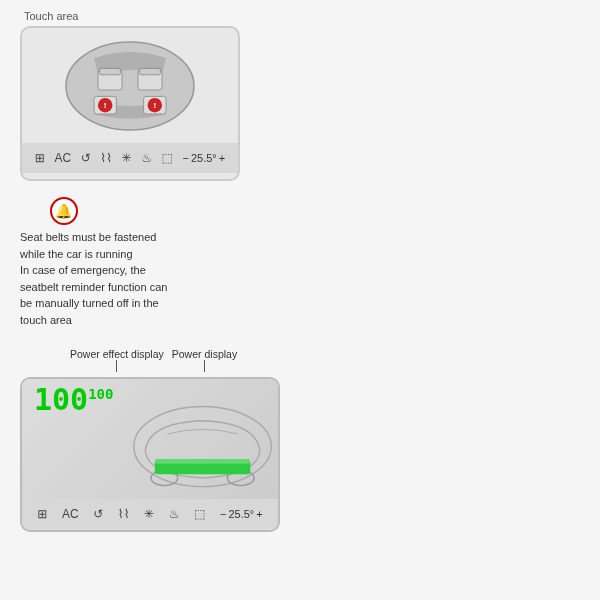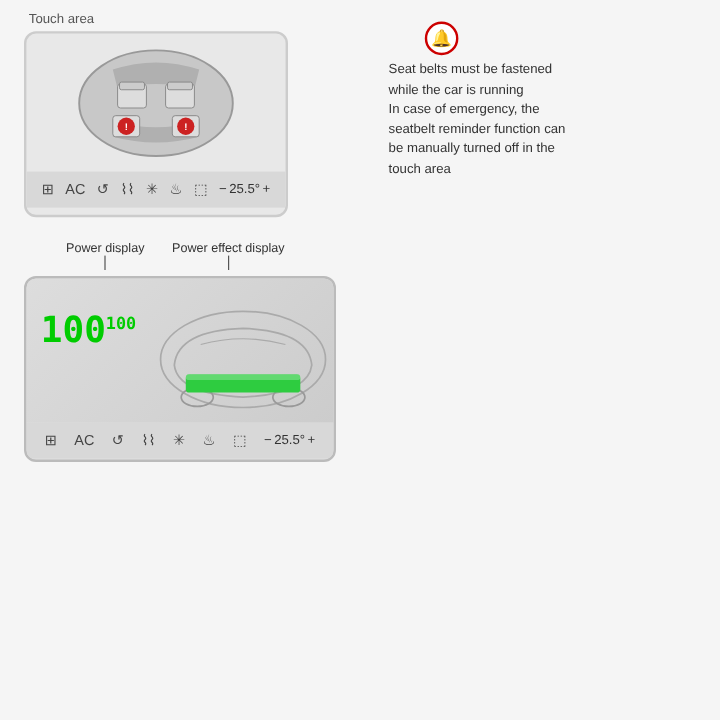"Touch area" .top-section { flex-direction: none -> column; gap: 22px -> 8px }
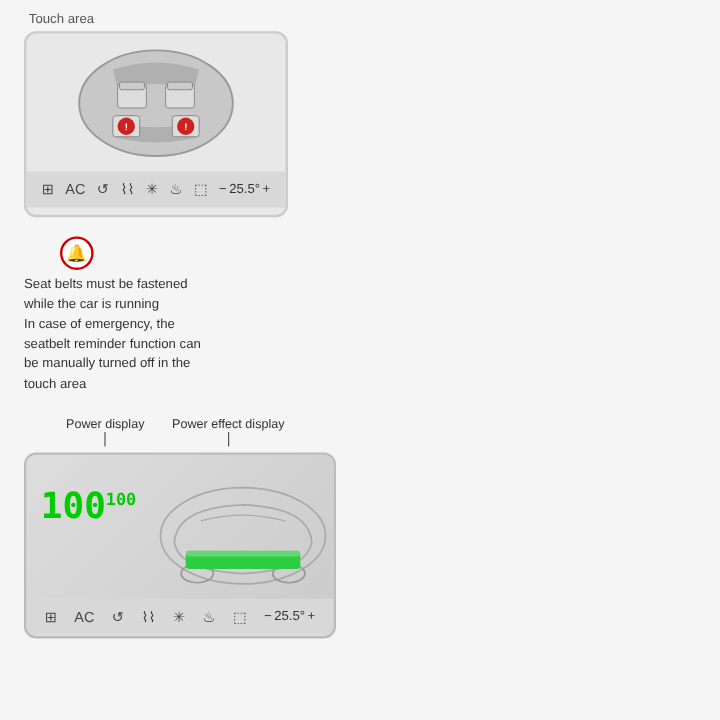"Power display" div { order: before "Power effect display" -> after "Power effect display" }
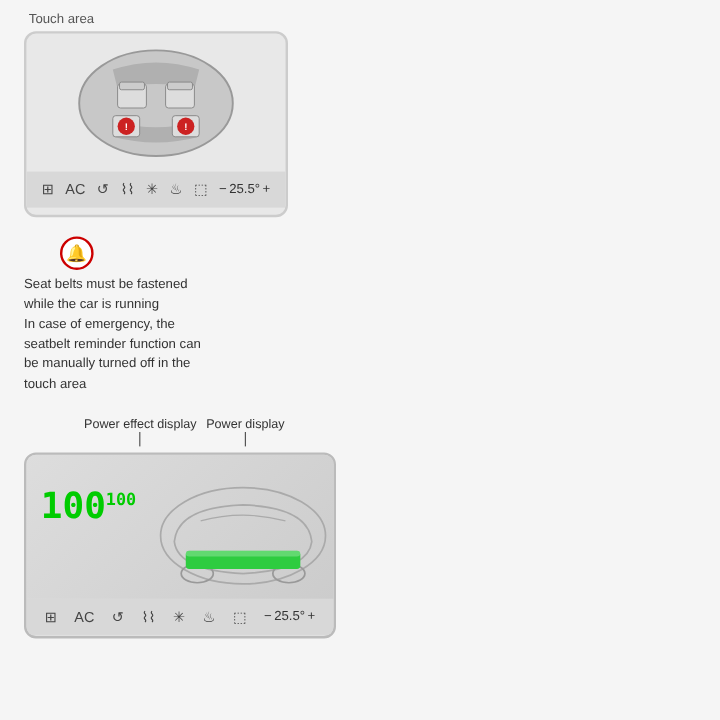"100100" div { top: 26px -> 3px }
